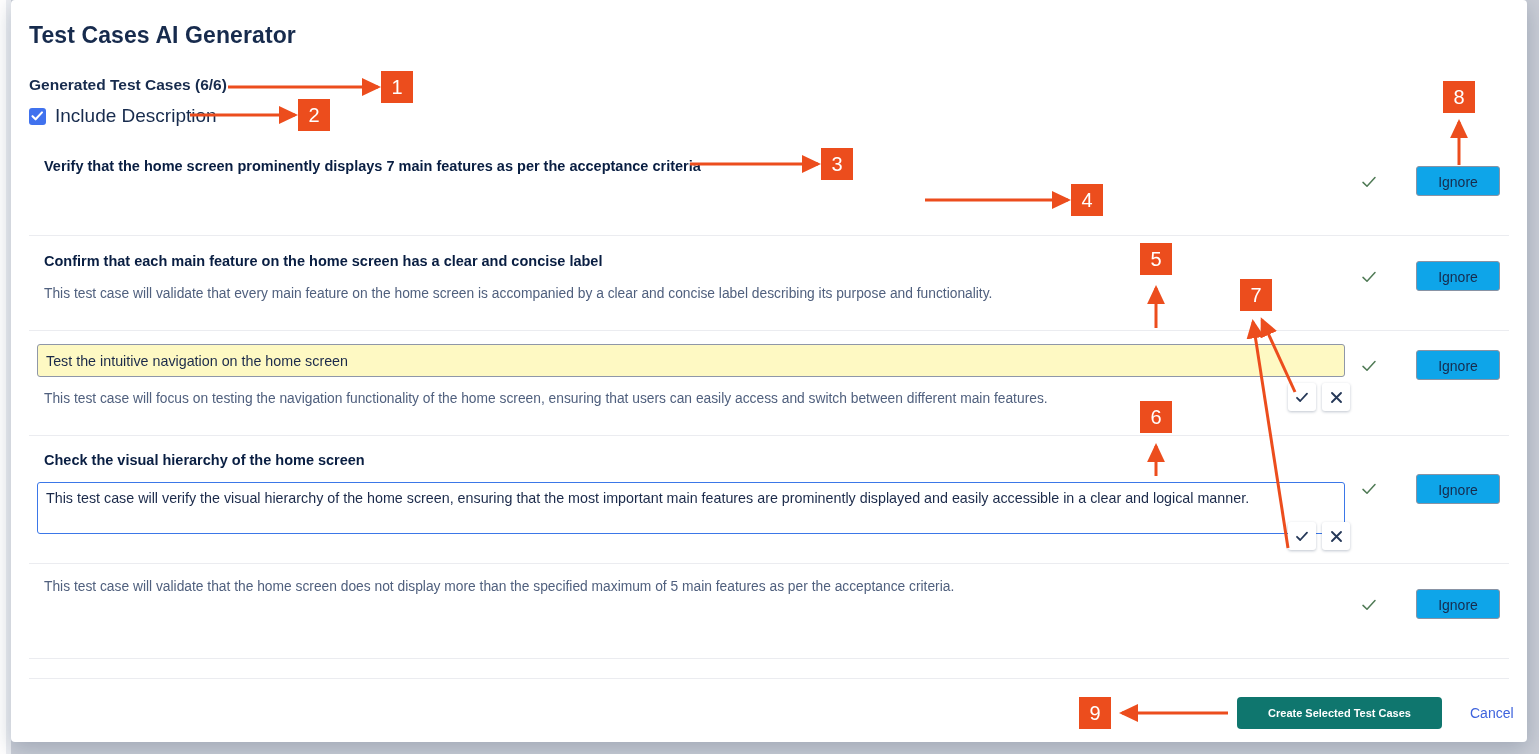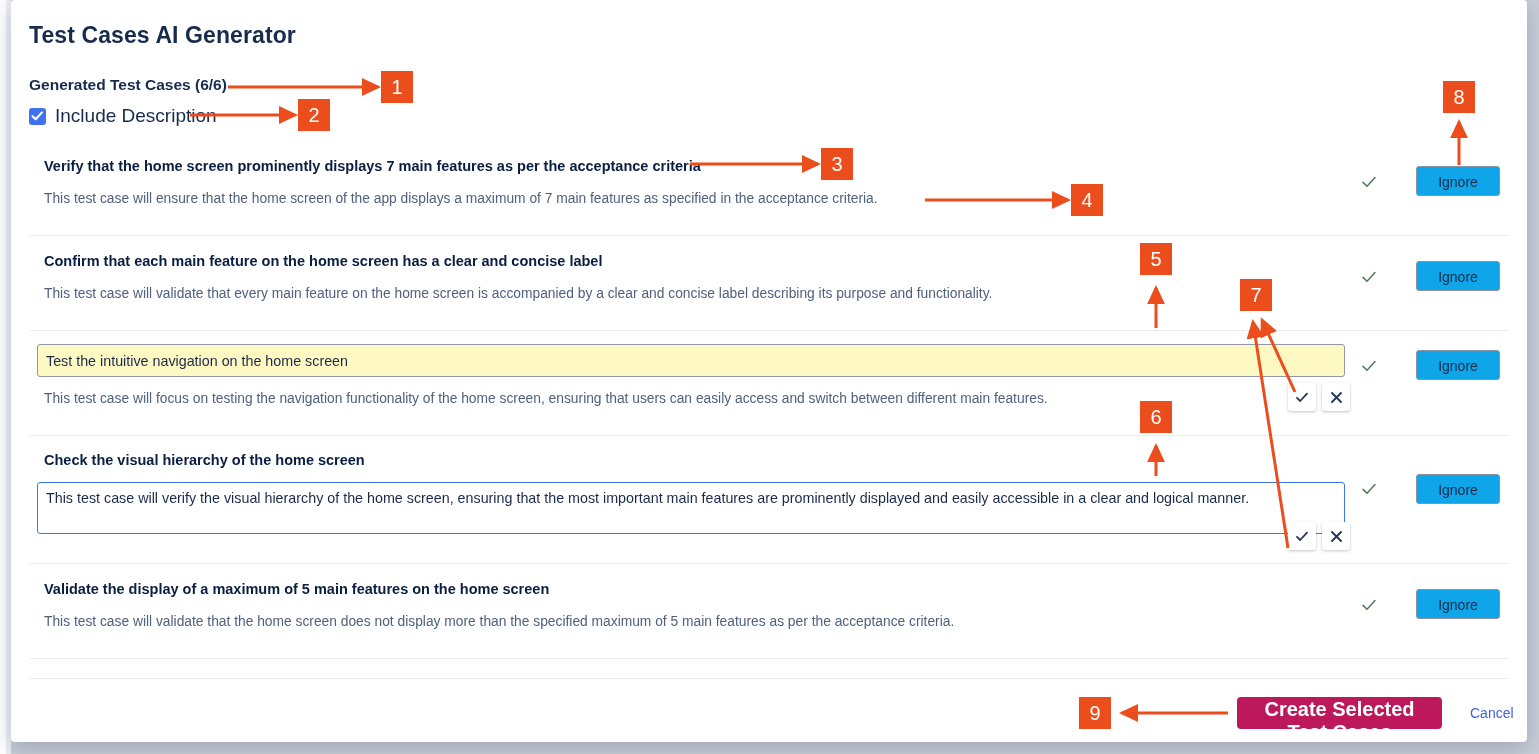"This test case will ensure" div.tc-desc { html: <div>This test case will ensure that the home screen of the app displays a maximum of 7 main features as specified in the acceptance criteria.</div> -> none }
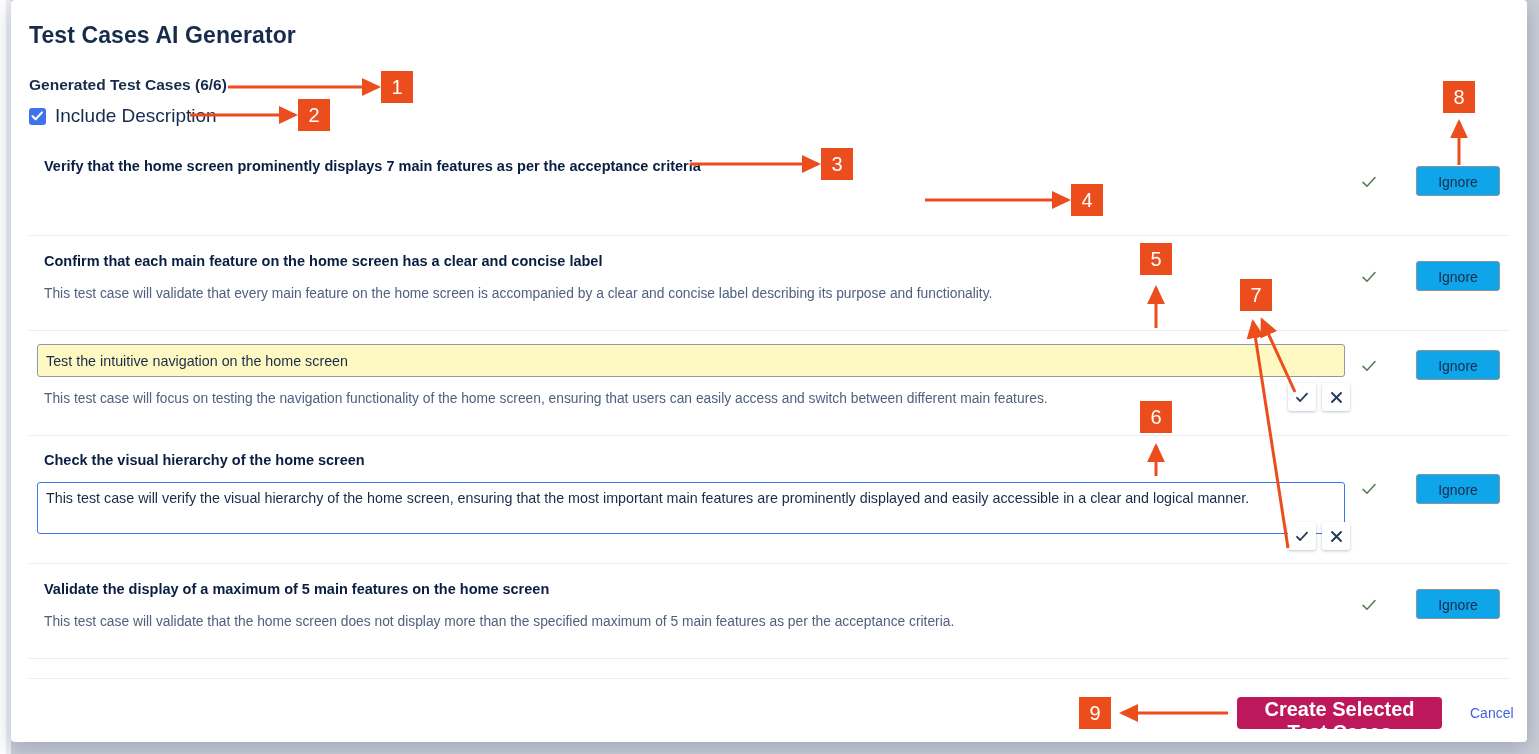"Validate the display of a" div.tc-title { html: <div>Validate the display of a maximum of 5 main features on the home screen</div> -> none }
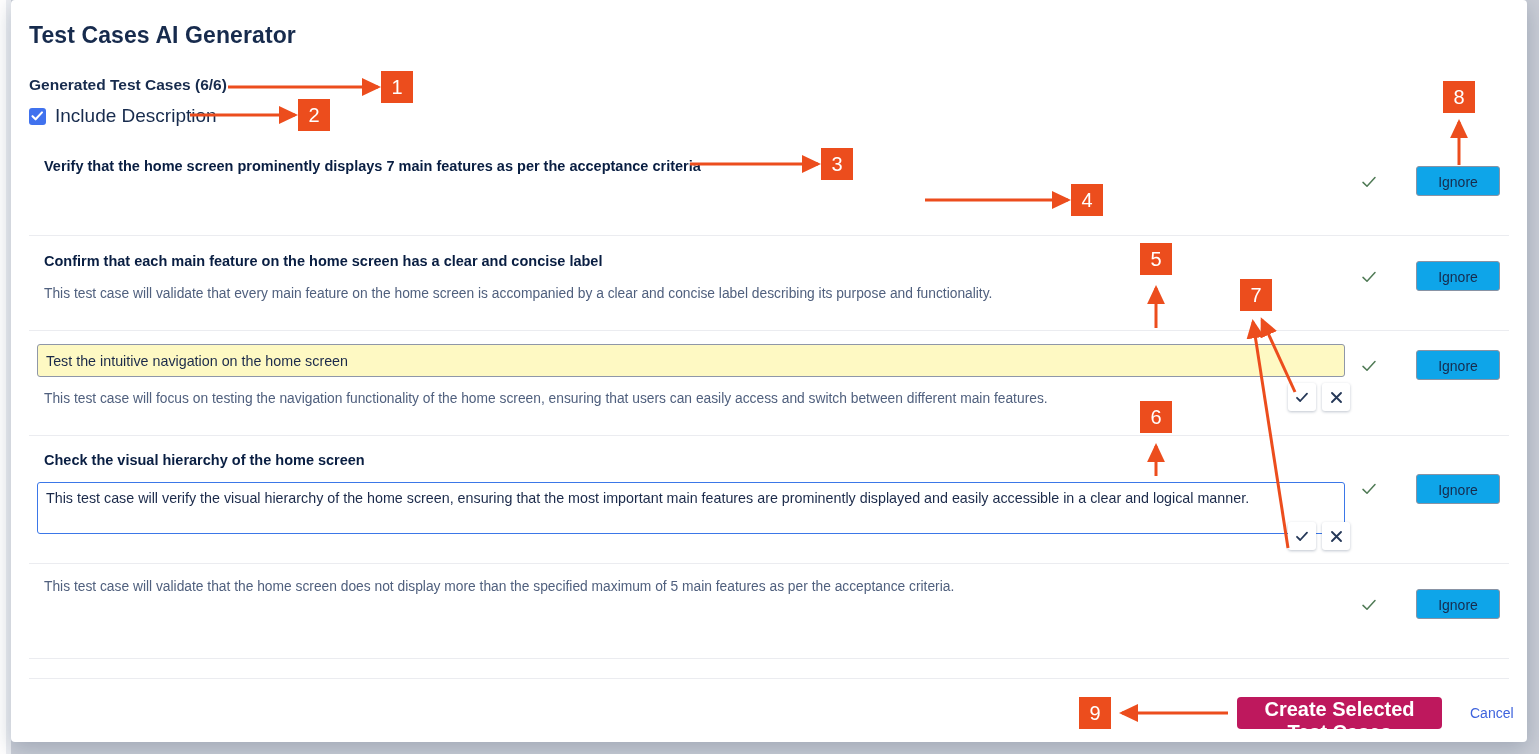"Create Selected Test Cases" .create-btn { background: #be185d -> #0f766e; font-size: 20px -> 11px }
